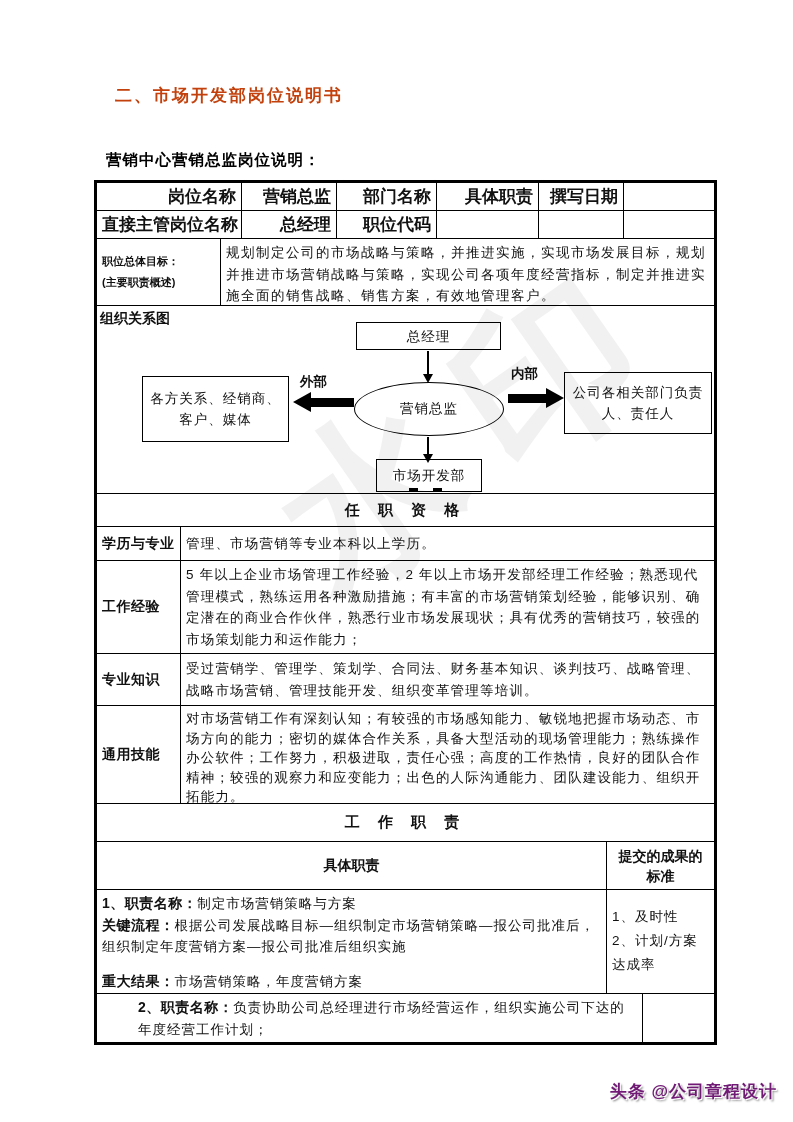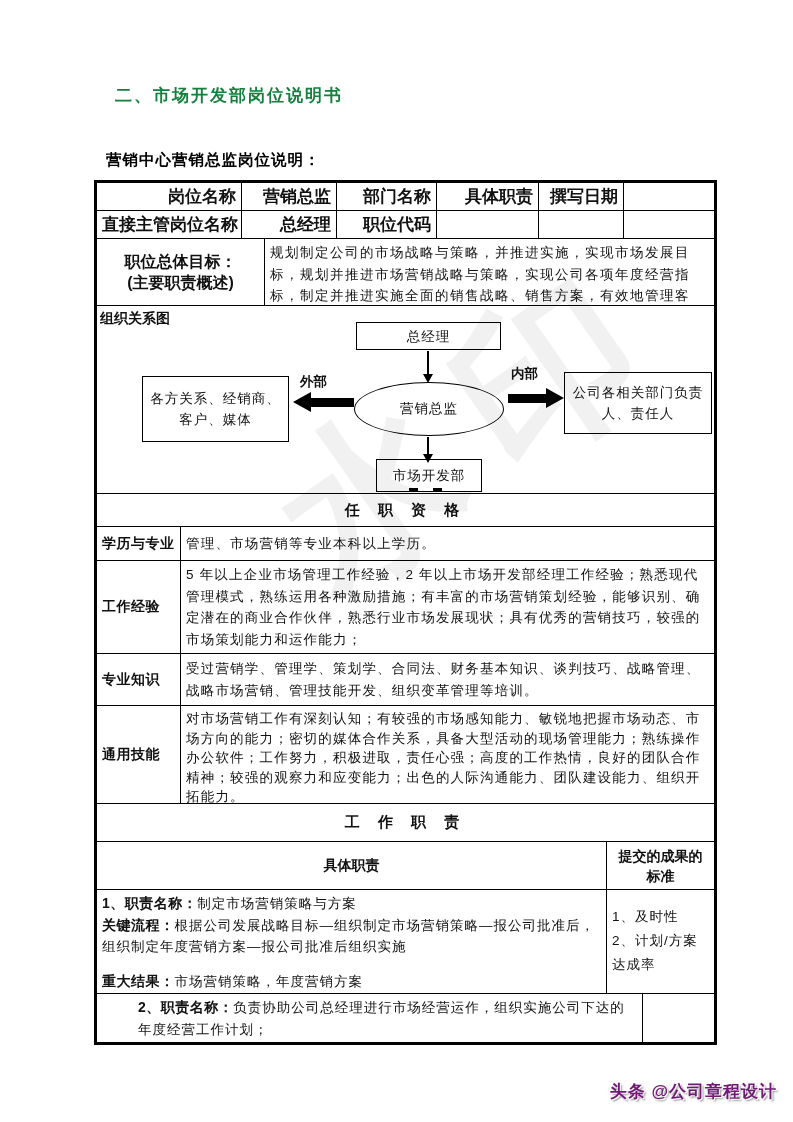"二、市场开发部岗位说明书" .doc-title { color: #15803d -> #c2410c }
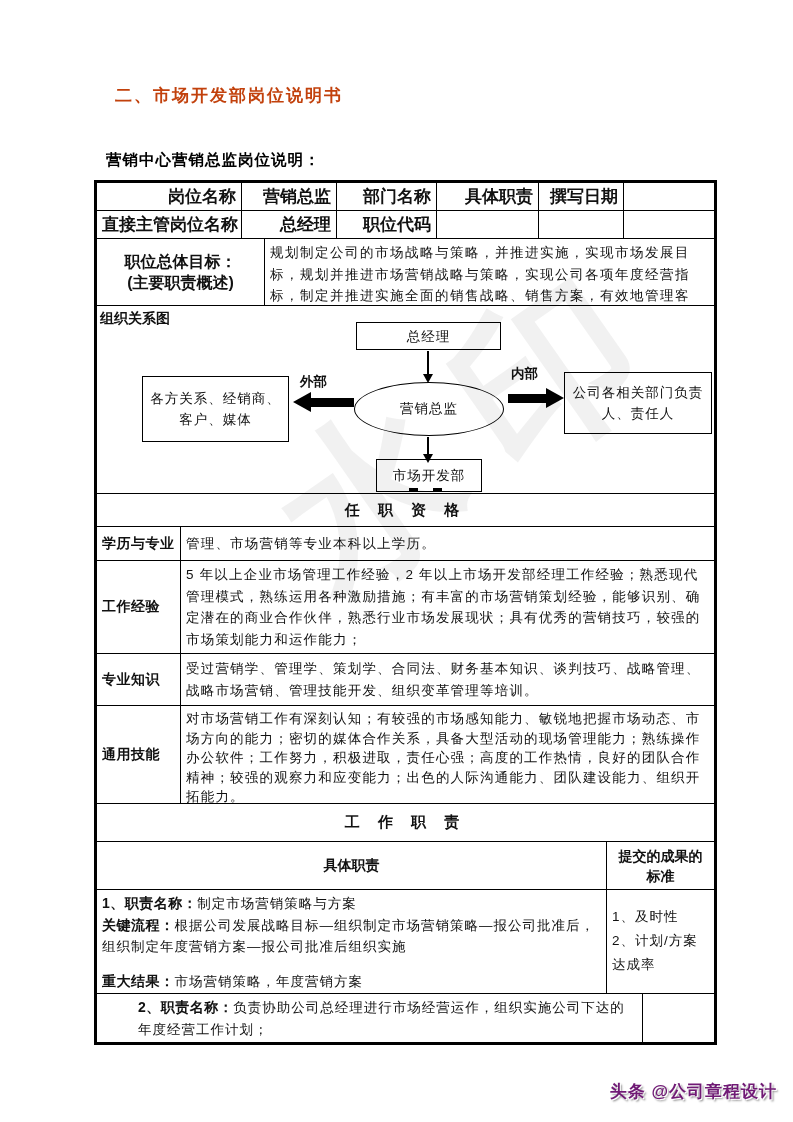"职位总体目标：" .r3 .objlabel { font-size: 16px -> 11px; text-align: center -> none; width: 168px -> 124px }
